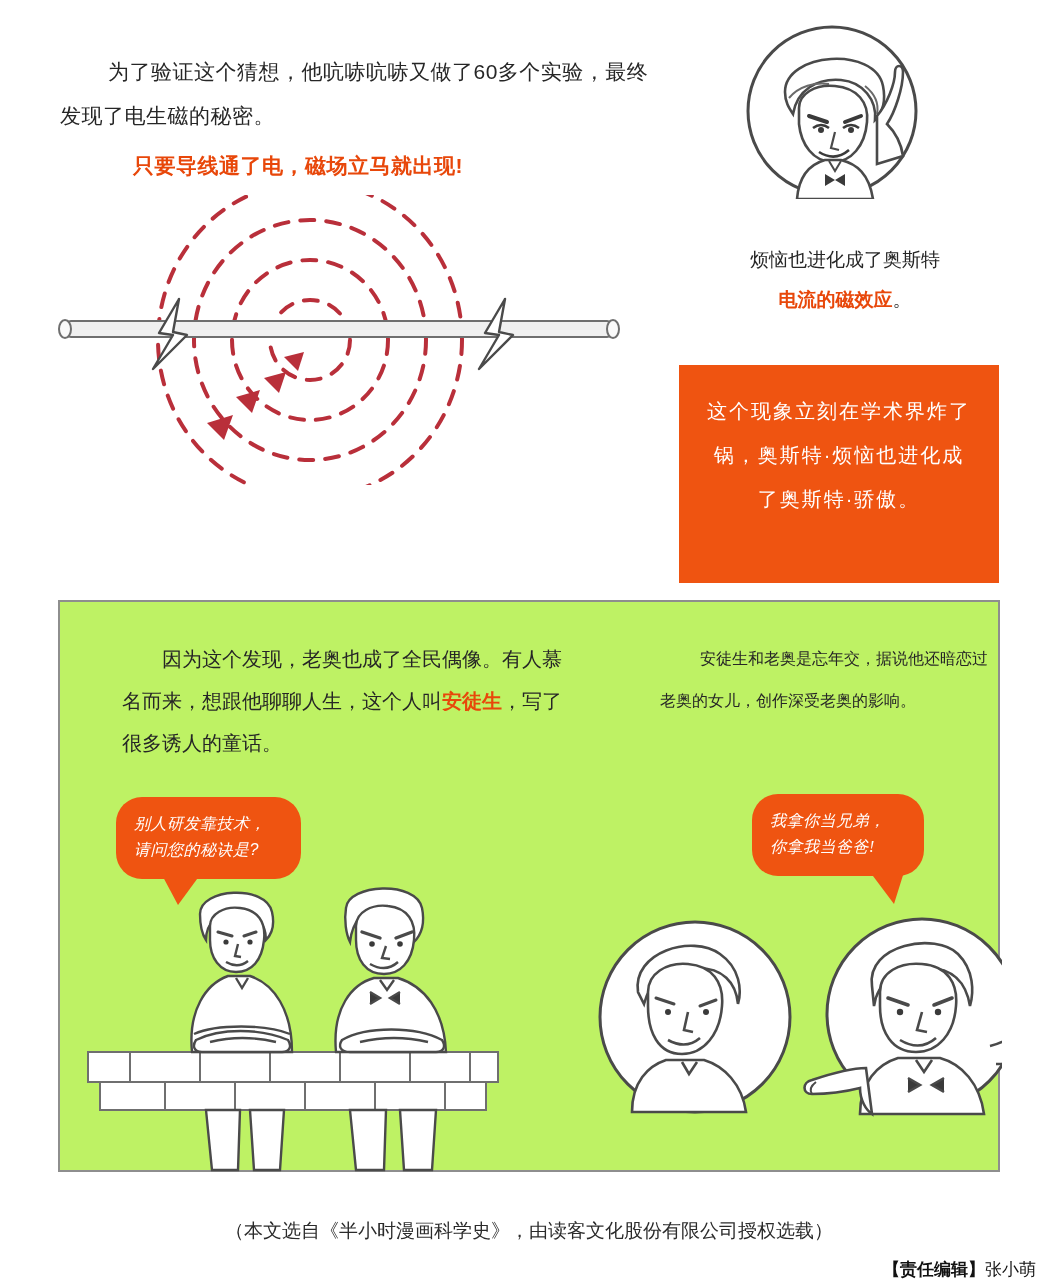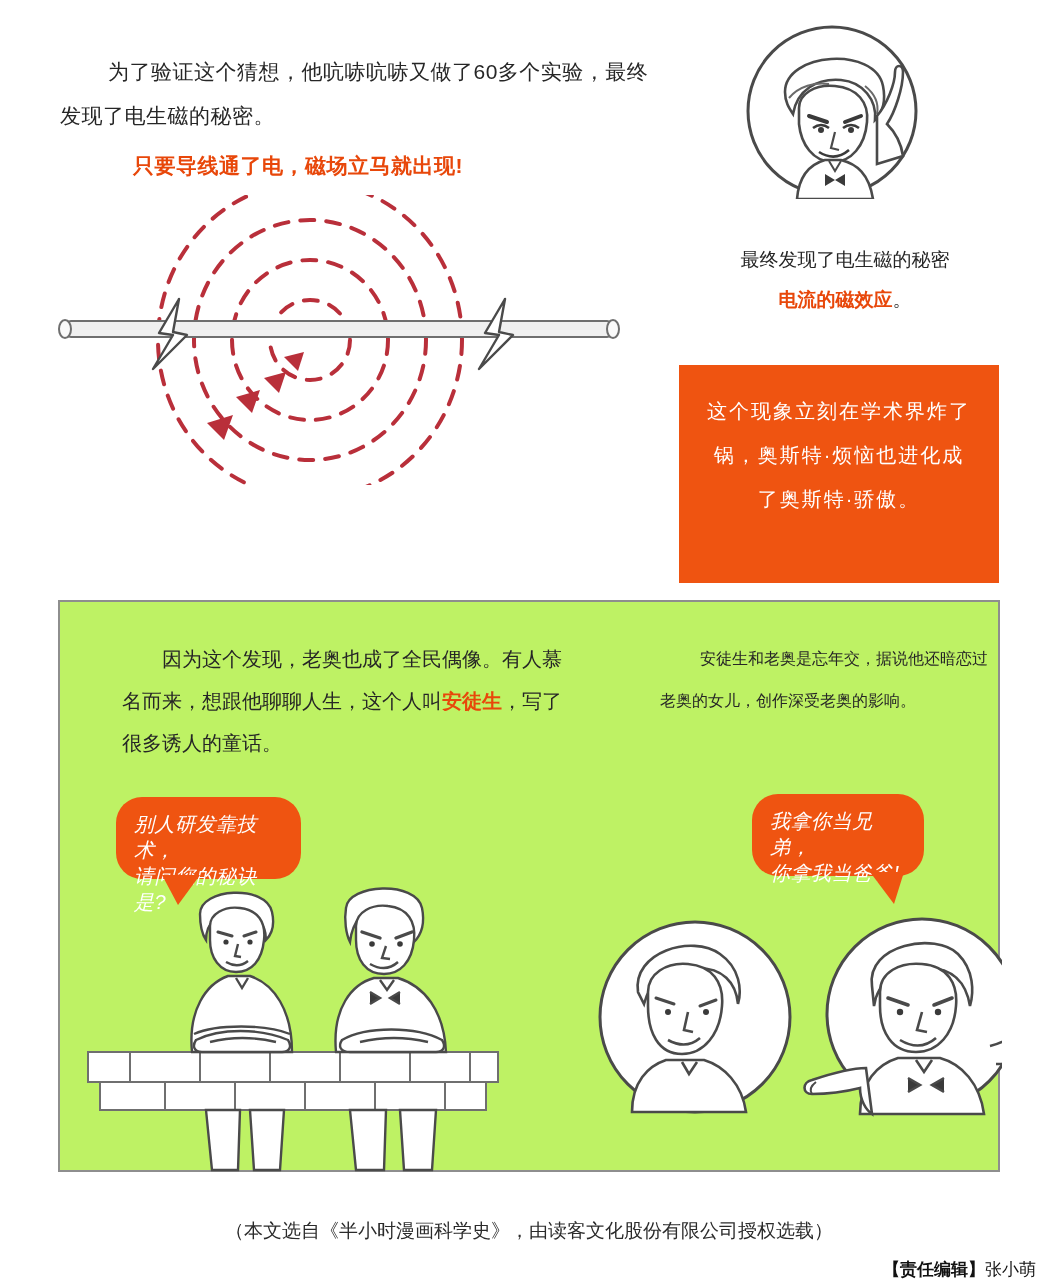"最终发现了电生磁的秘密" span { text: 最终发现了电生磁的秘密 -> 烦恼也进化成了奥斯特 }
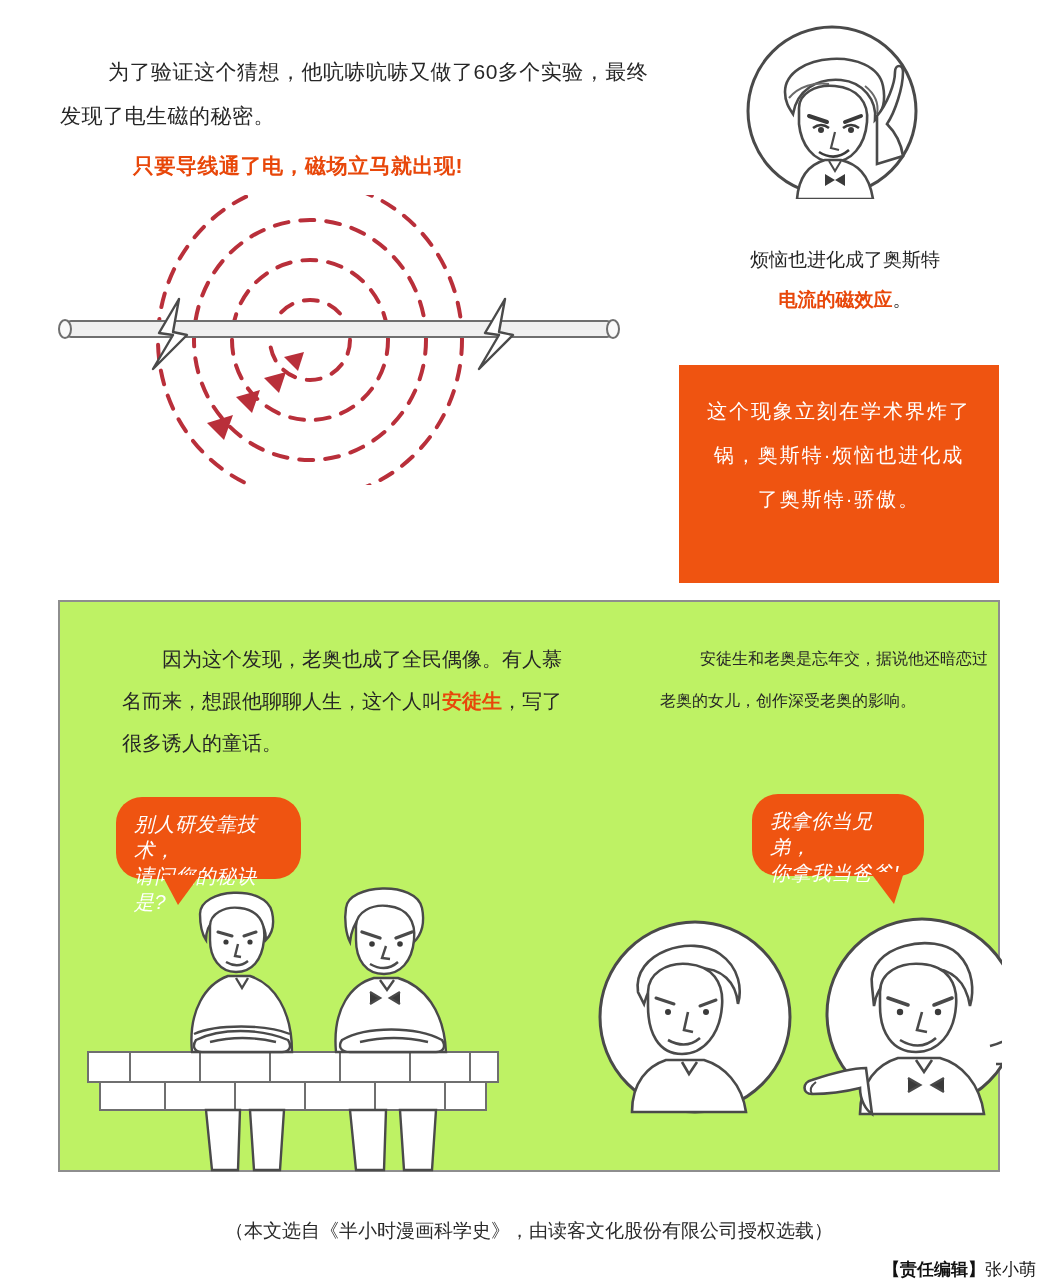"别人研发靠技术，" .bubble { font-size: 20px -> 16px }
